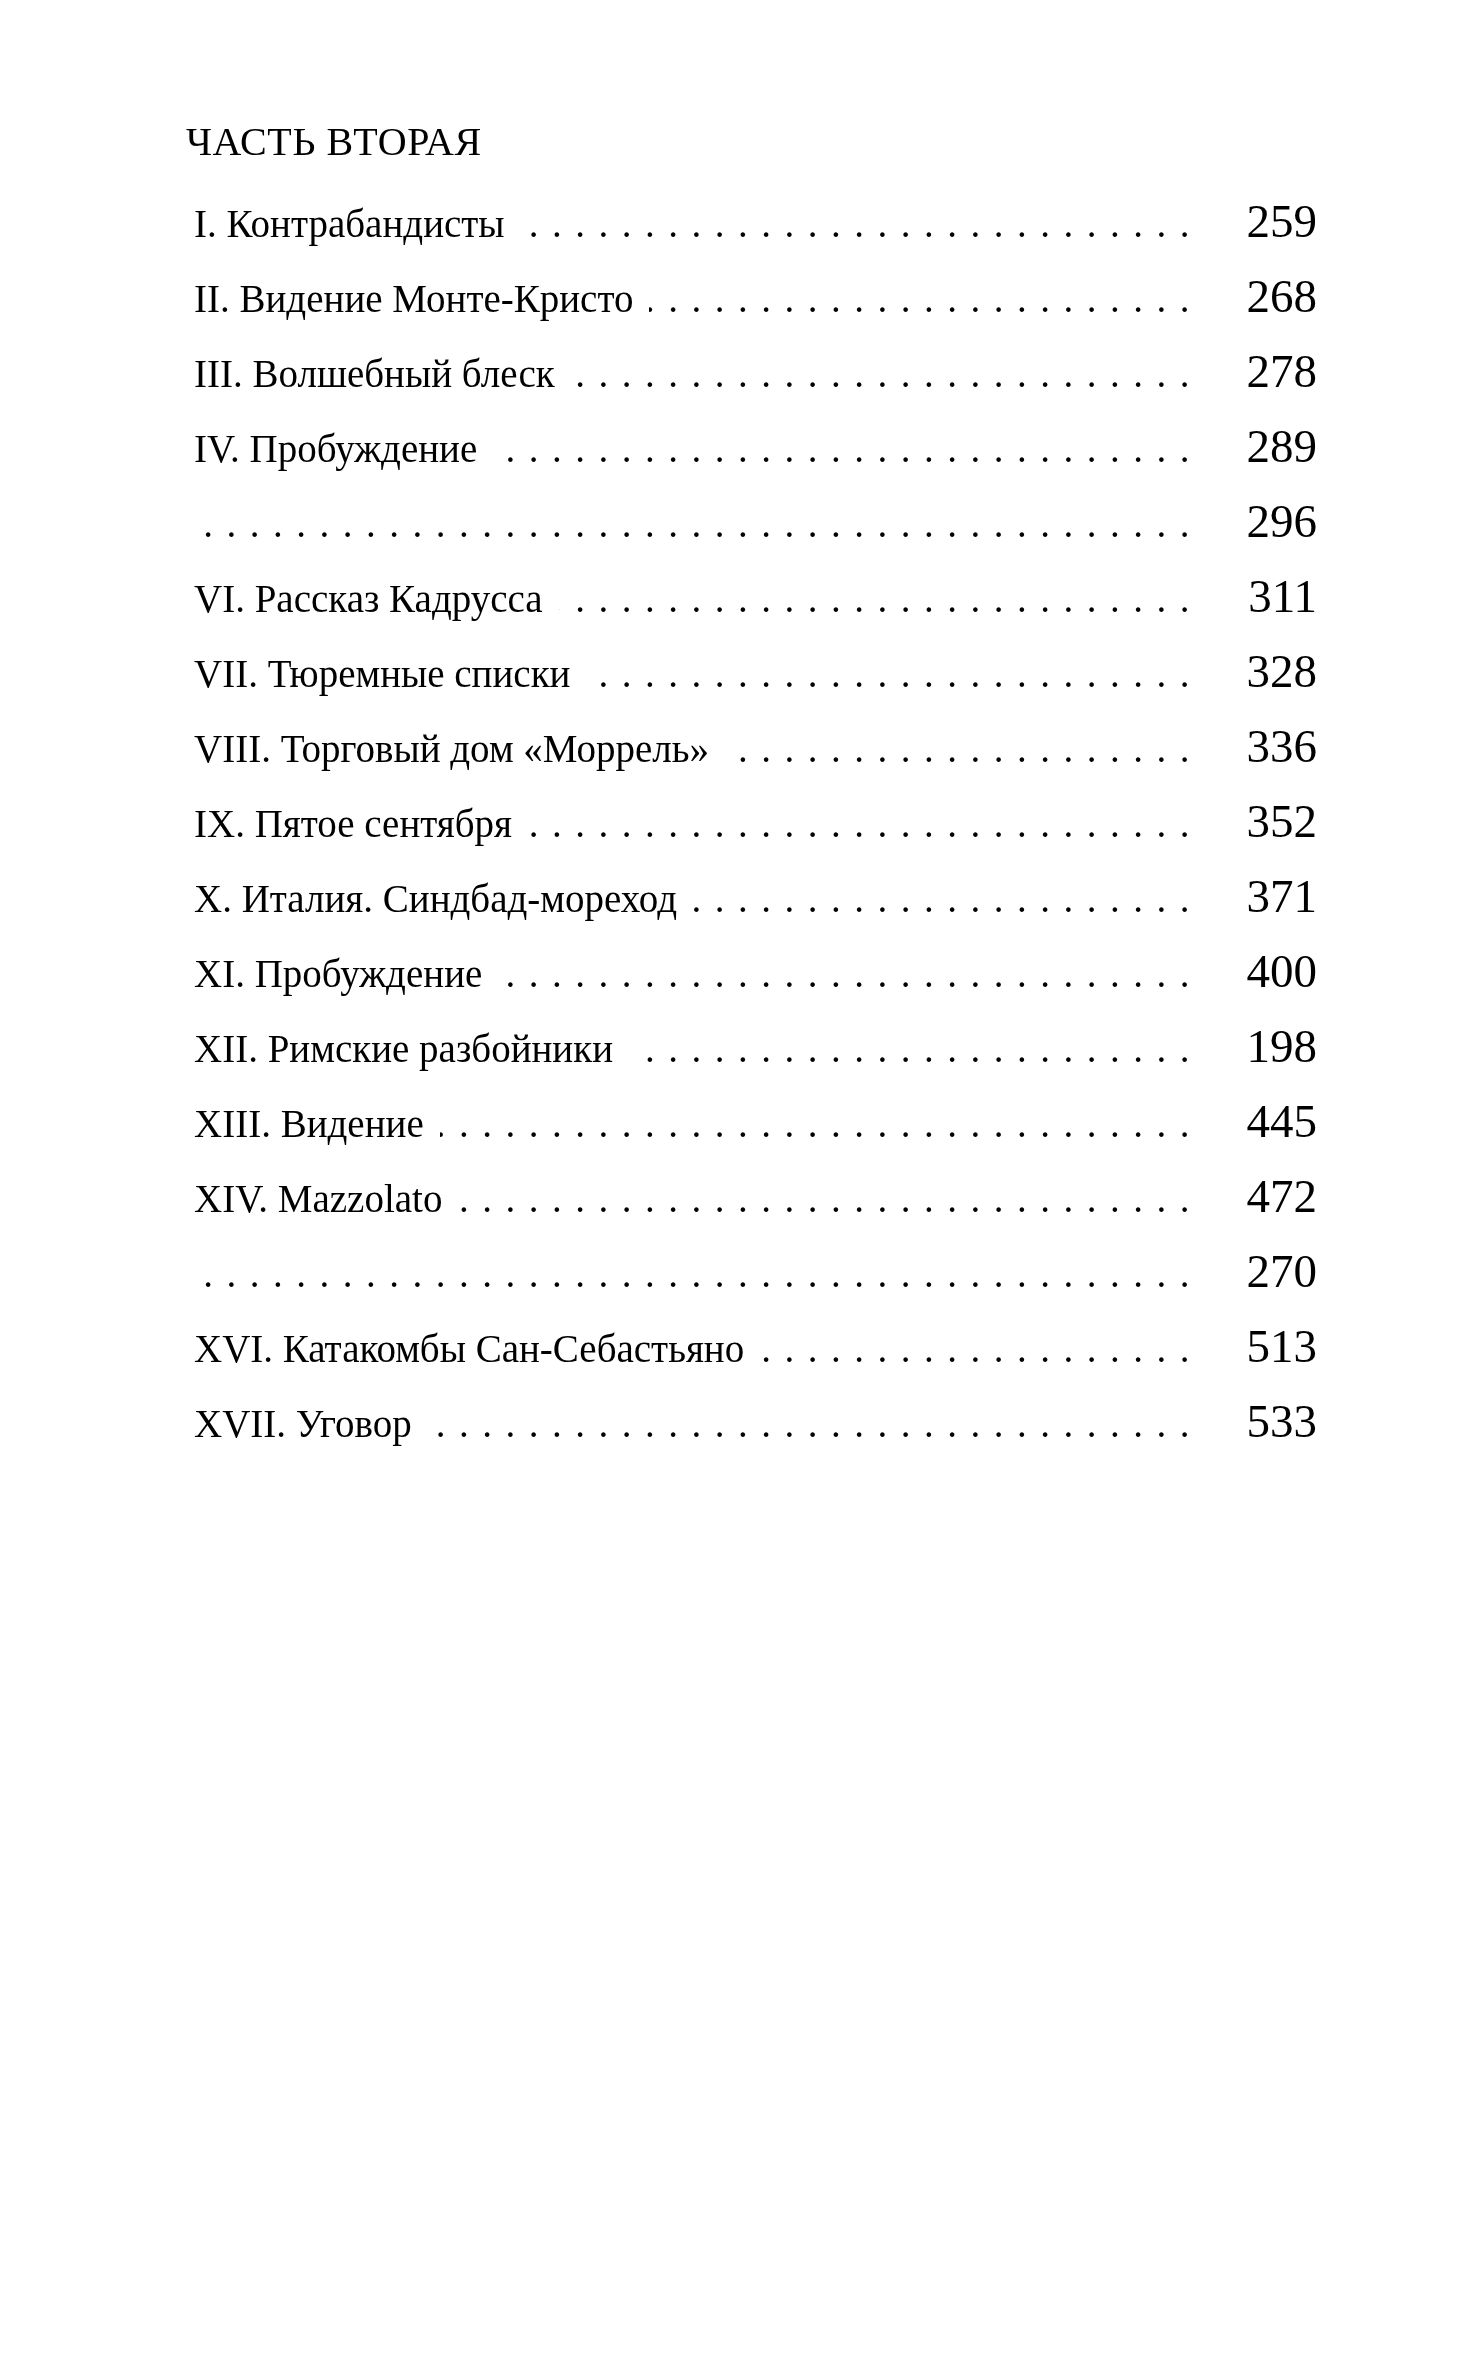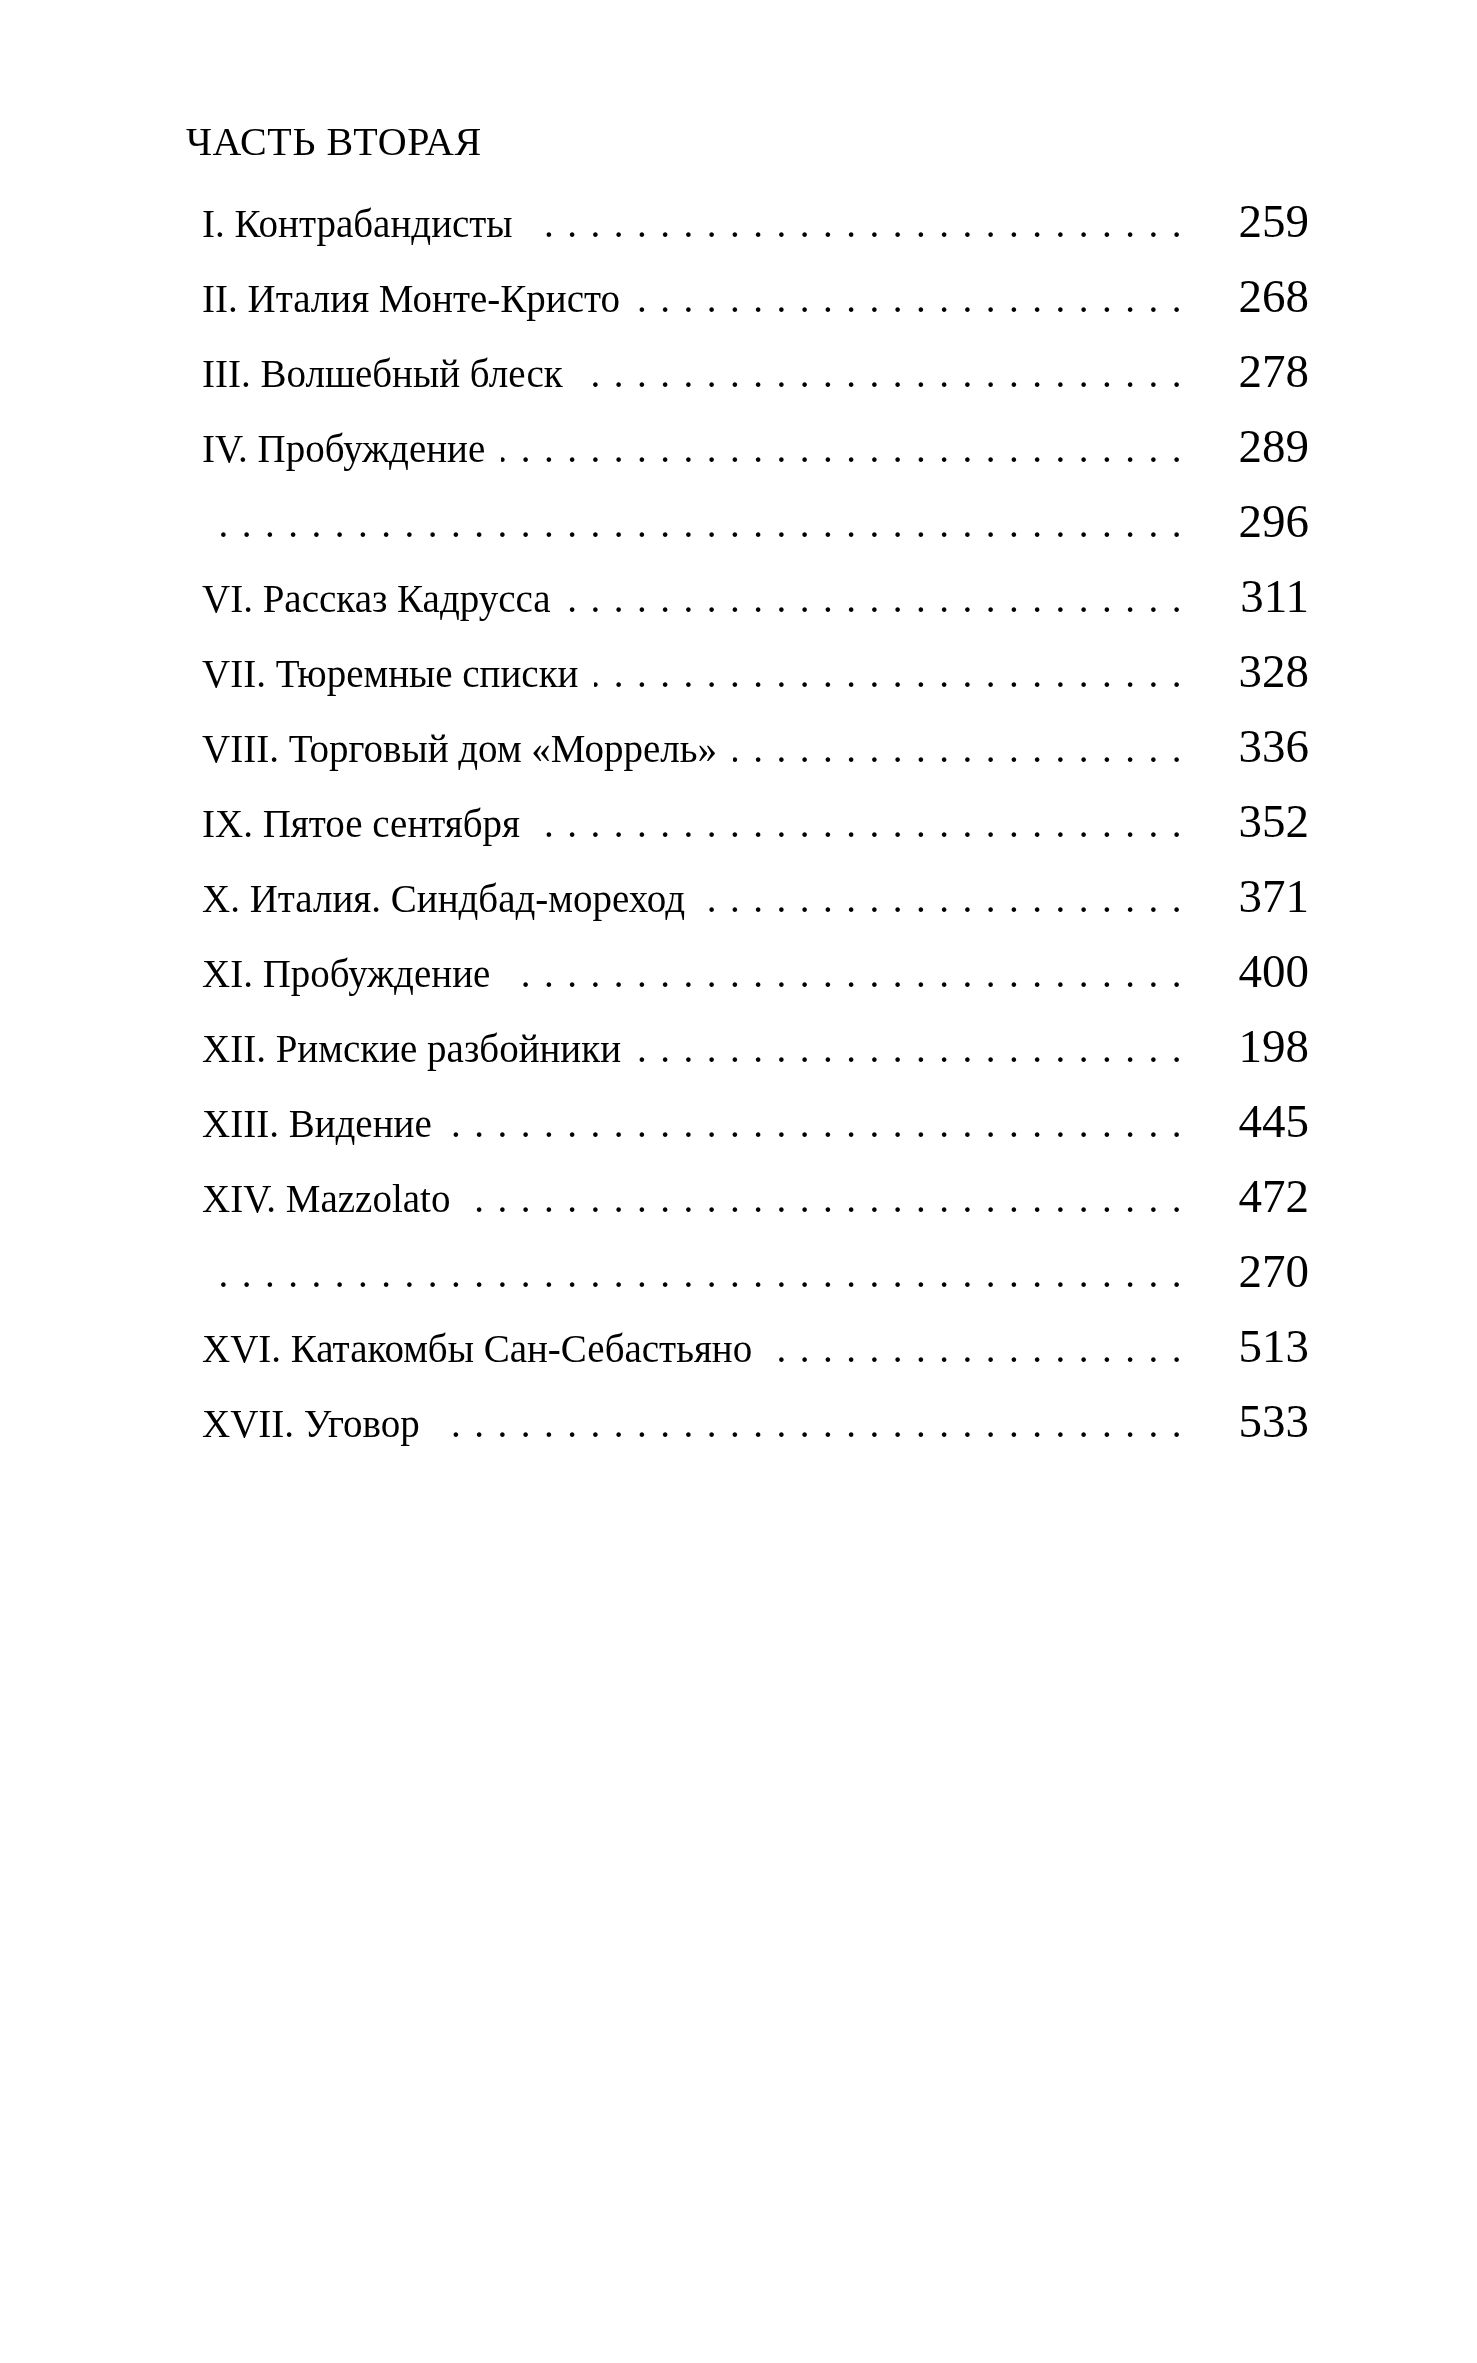"I. Контрабандисты" .toc-list { margin: 16px -> 8px }
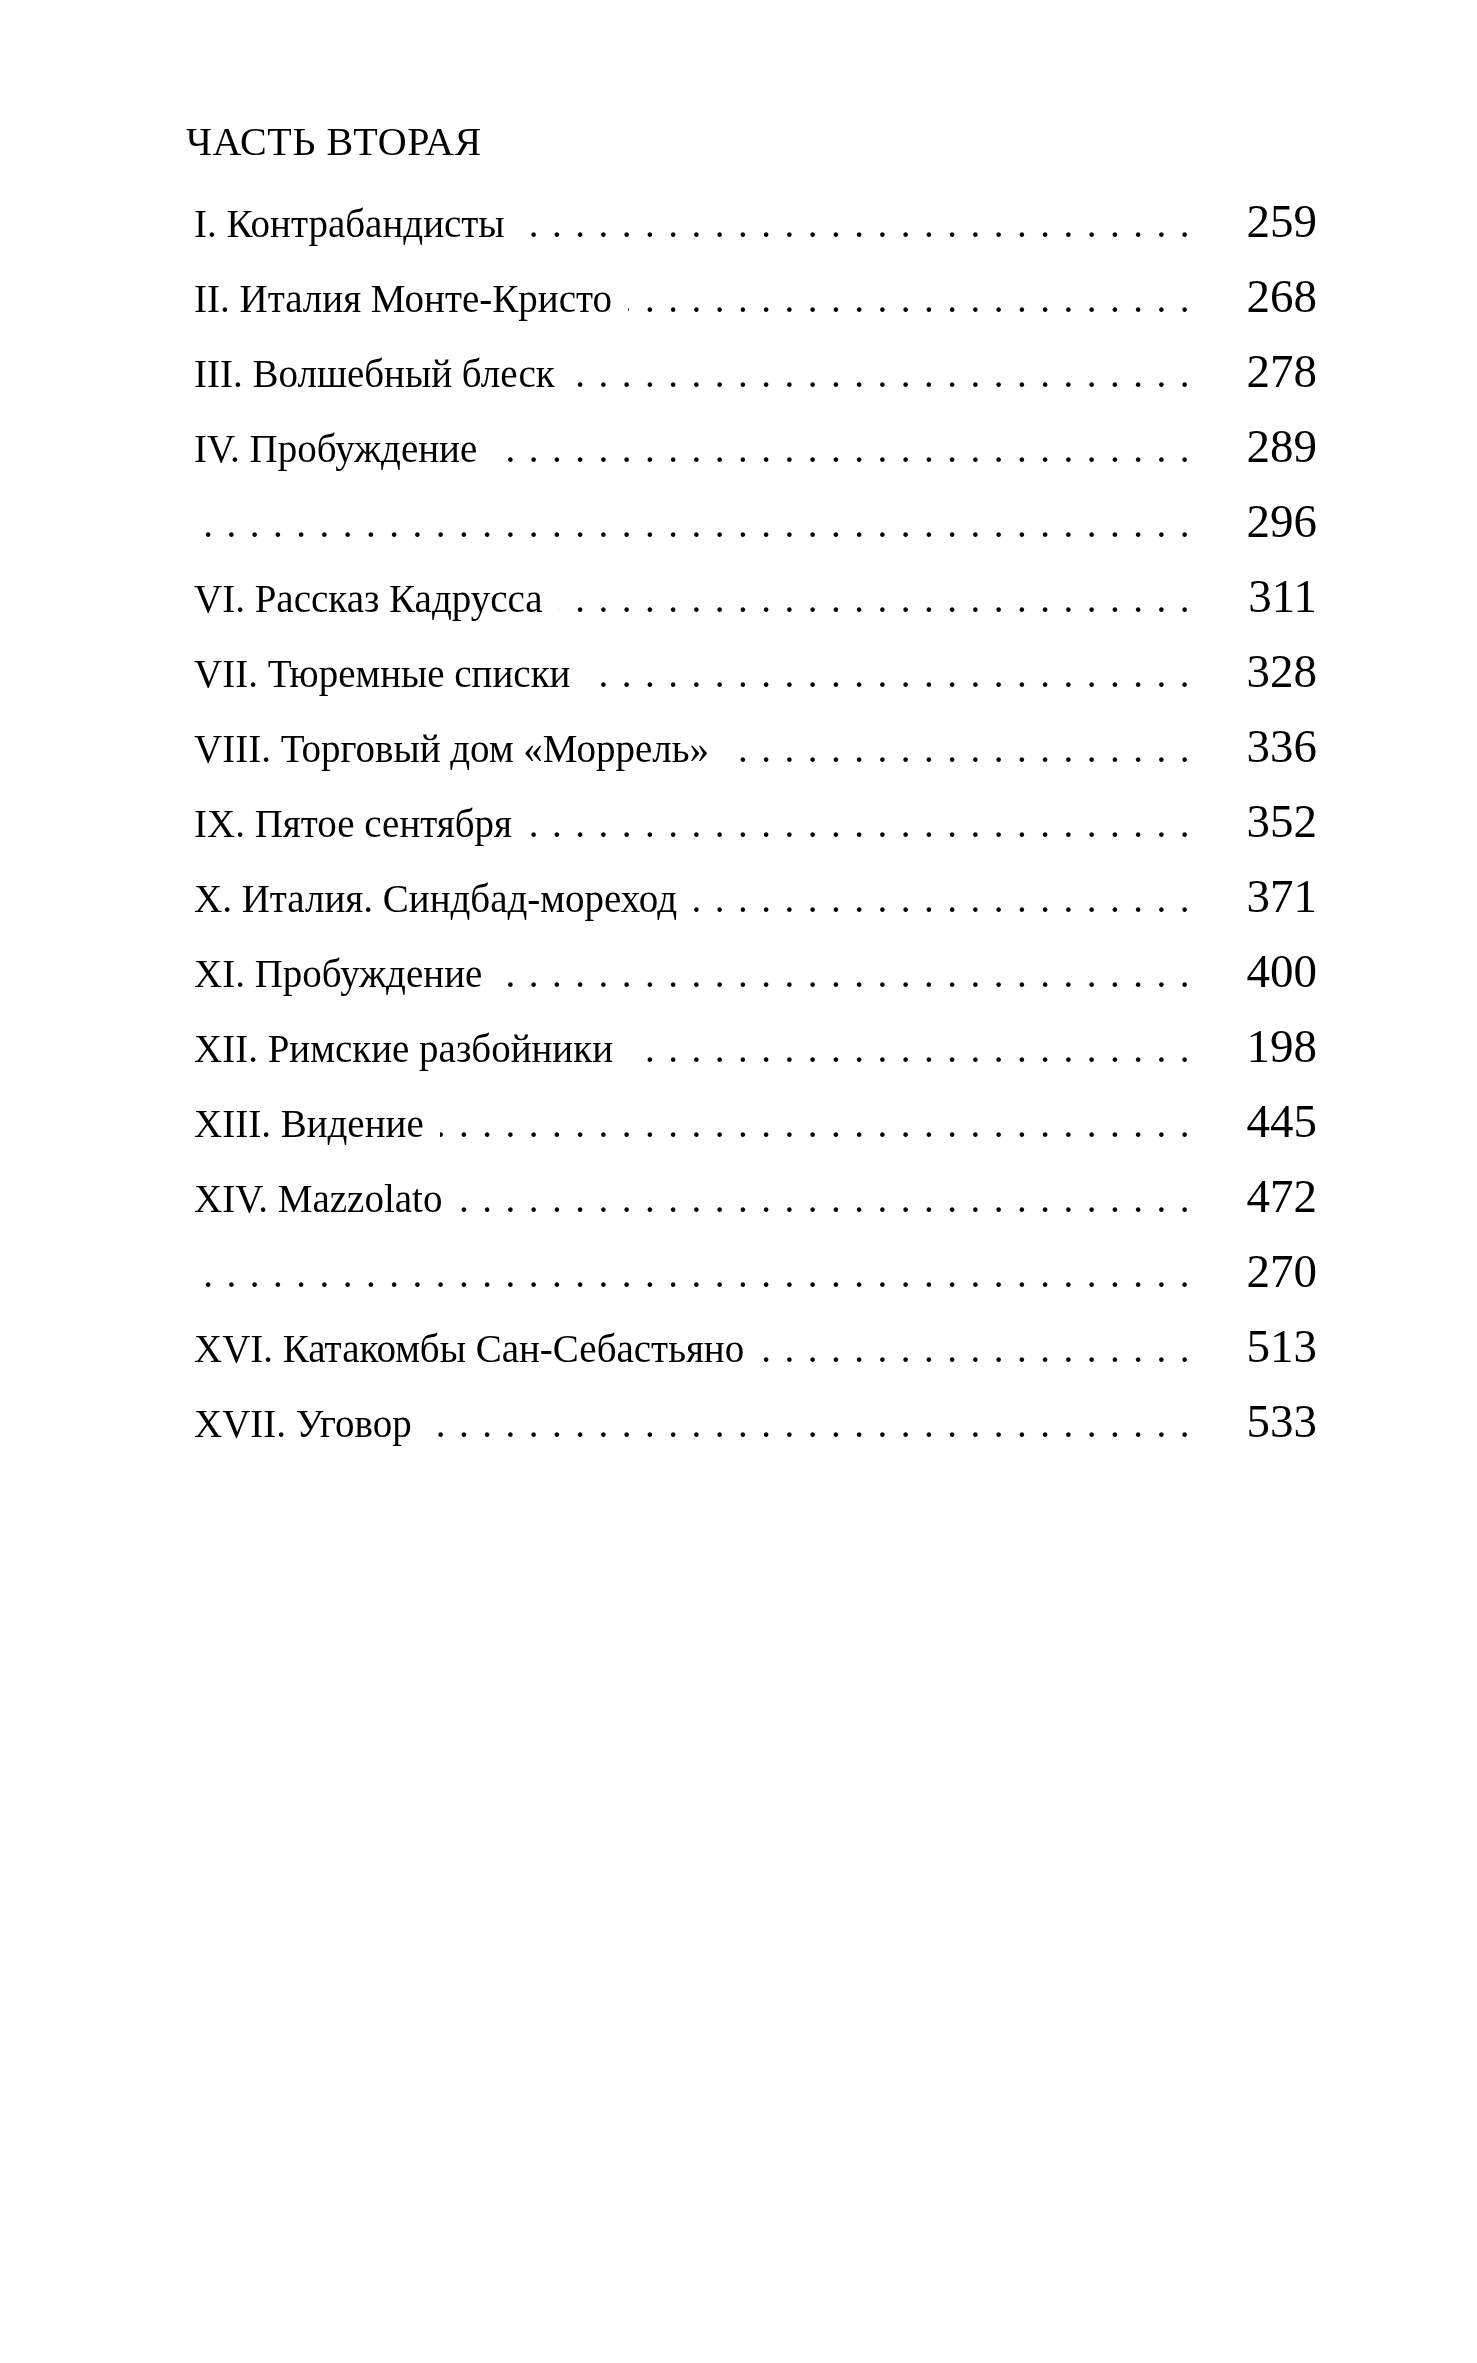"II. Италия Монте-Кристо" span.toc-label { text: Италия -> Видение }
